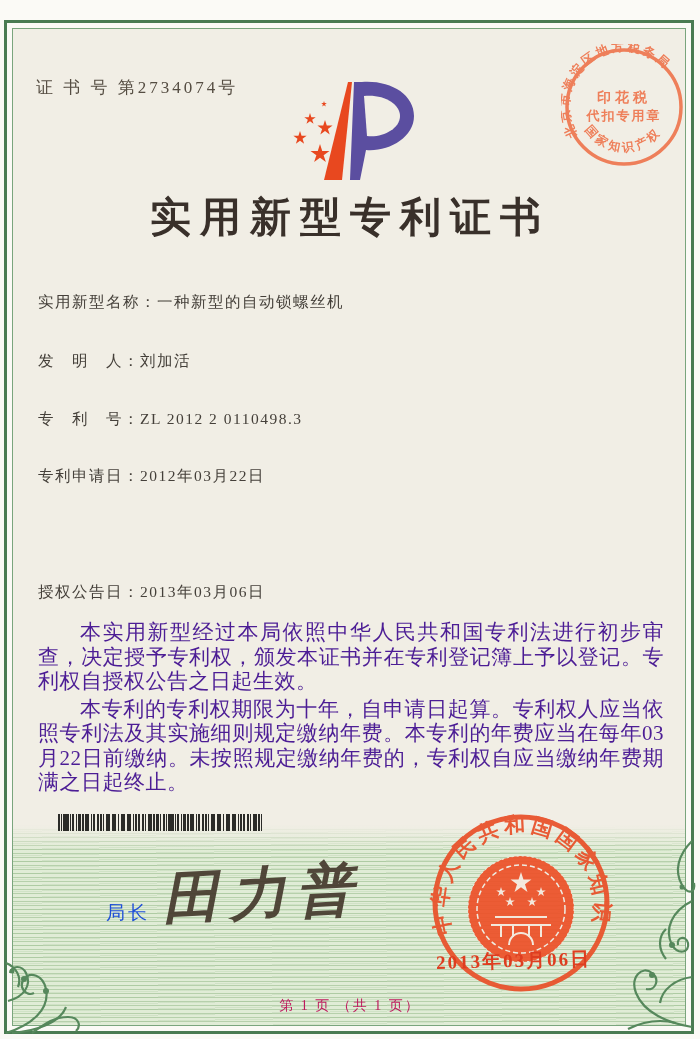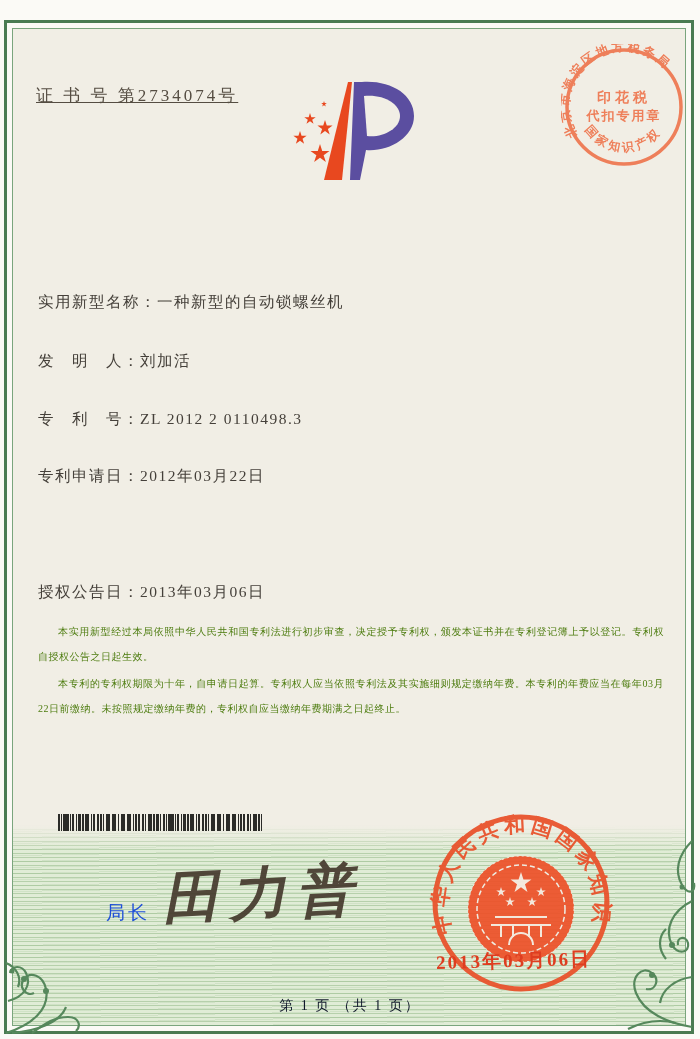"证 书 号 第2734074号" .cert-no { text-decoration: underline -> none; top: 84px -> 76px }
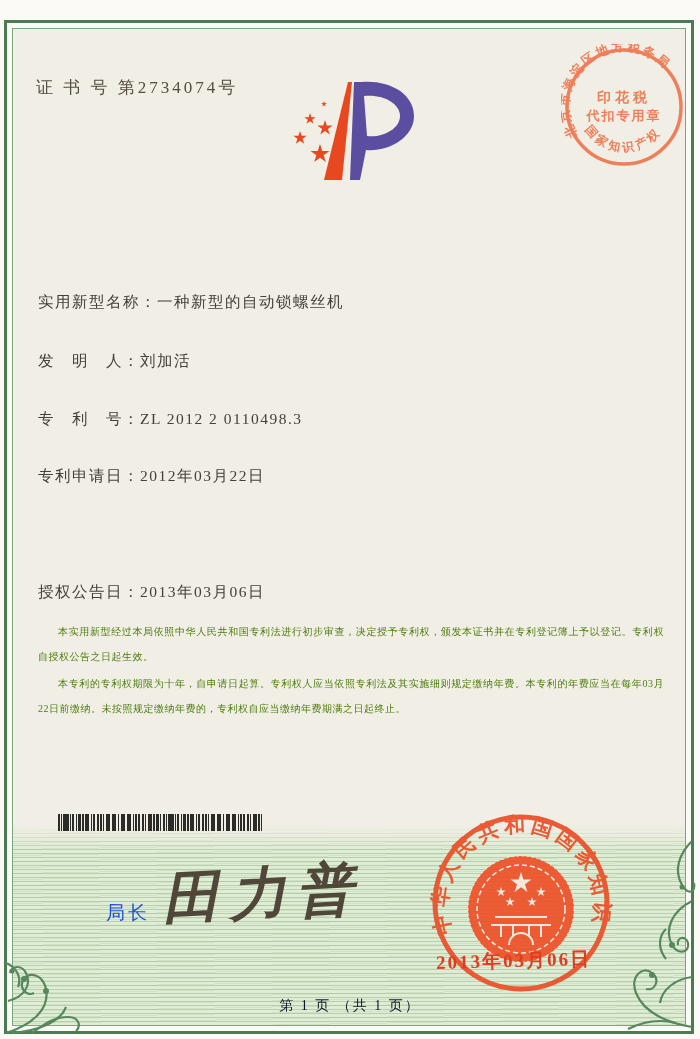"实用新型专利证书" div.title { html: none -> <div>实用新型专利证书</div> }
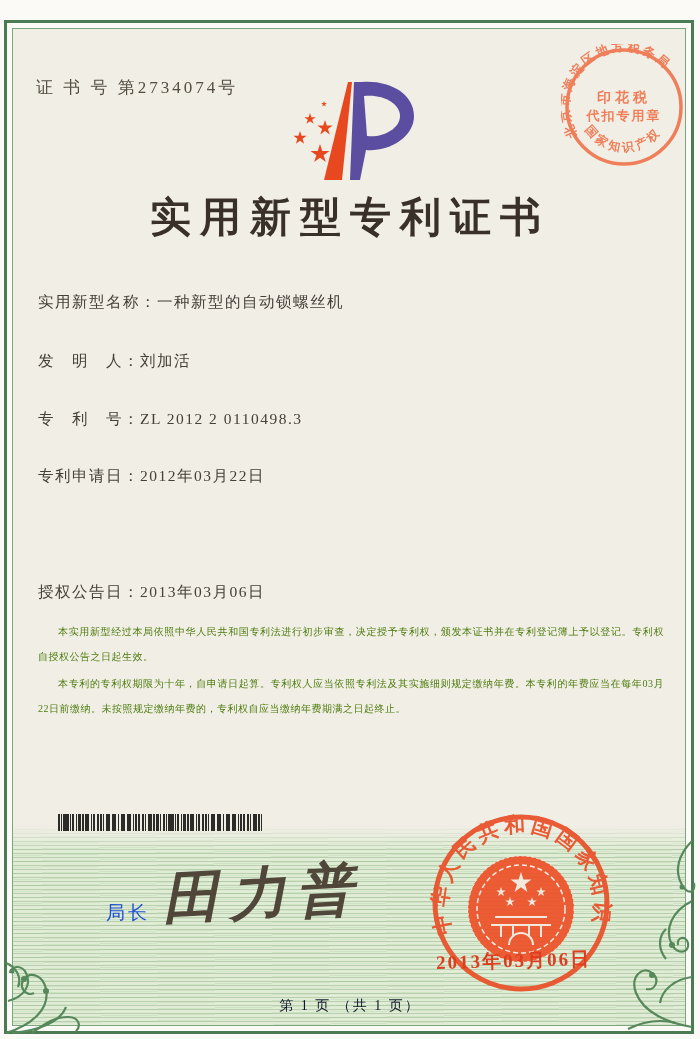"本实用新型经过本局依照中华人民共和国专利法进行初步审查，决定授予专利权，颁发本证" .body-text { color: #4d7c0f -> #4c1d95; font-size: 10px -> 21px }
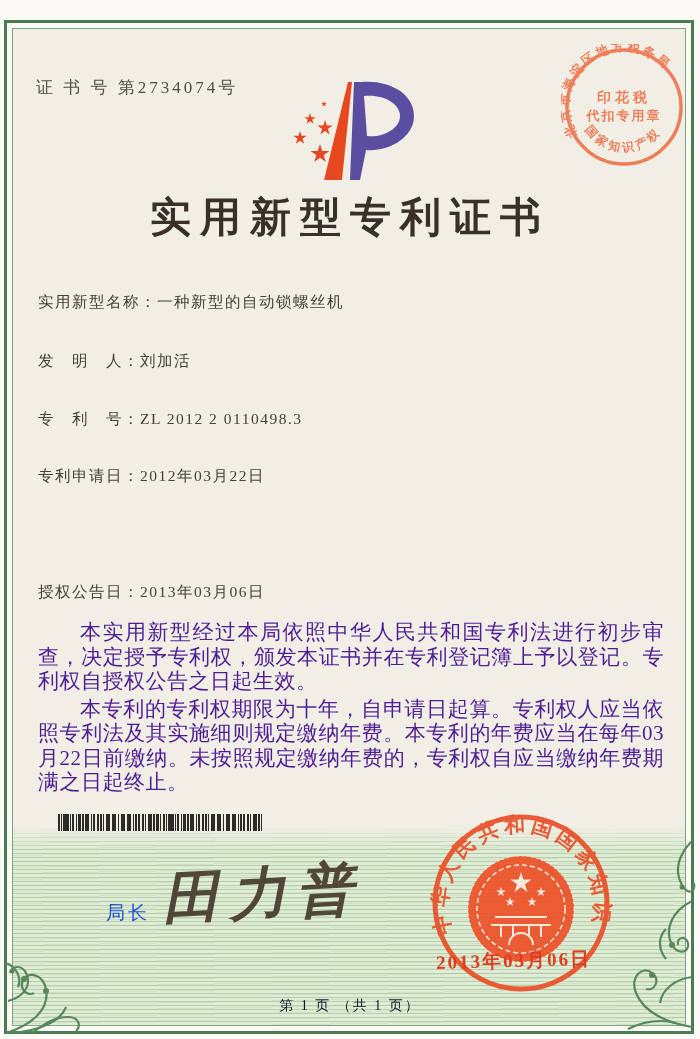"第 1 页 （共 1" .footer { color: #0f172a -> #be185d }
